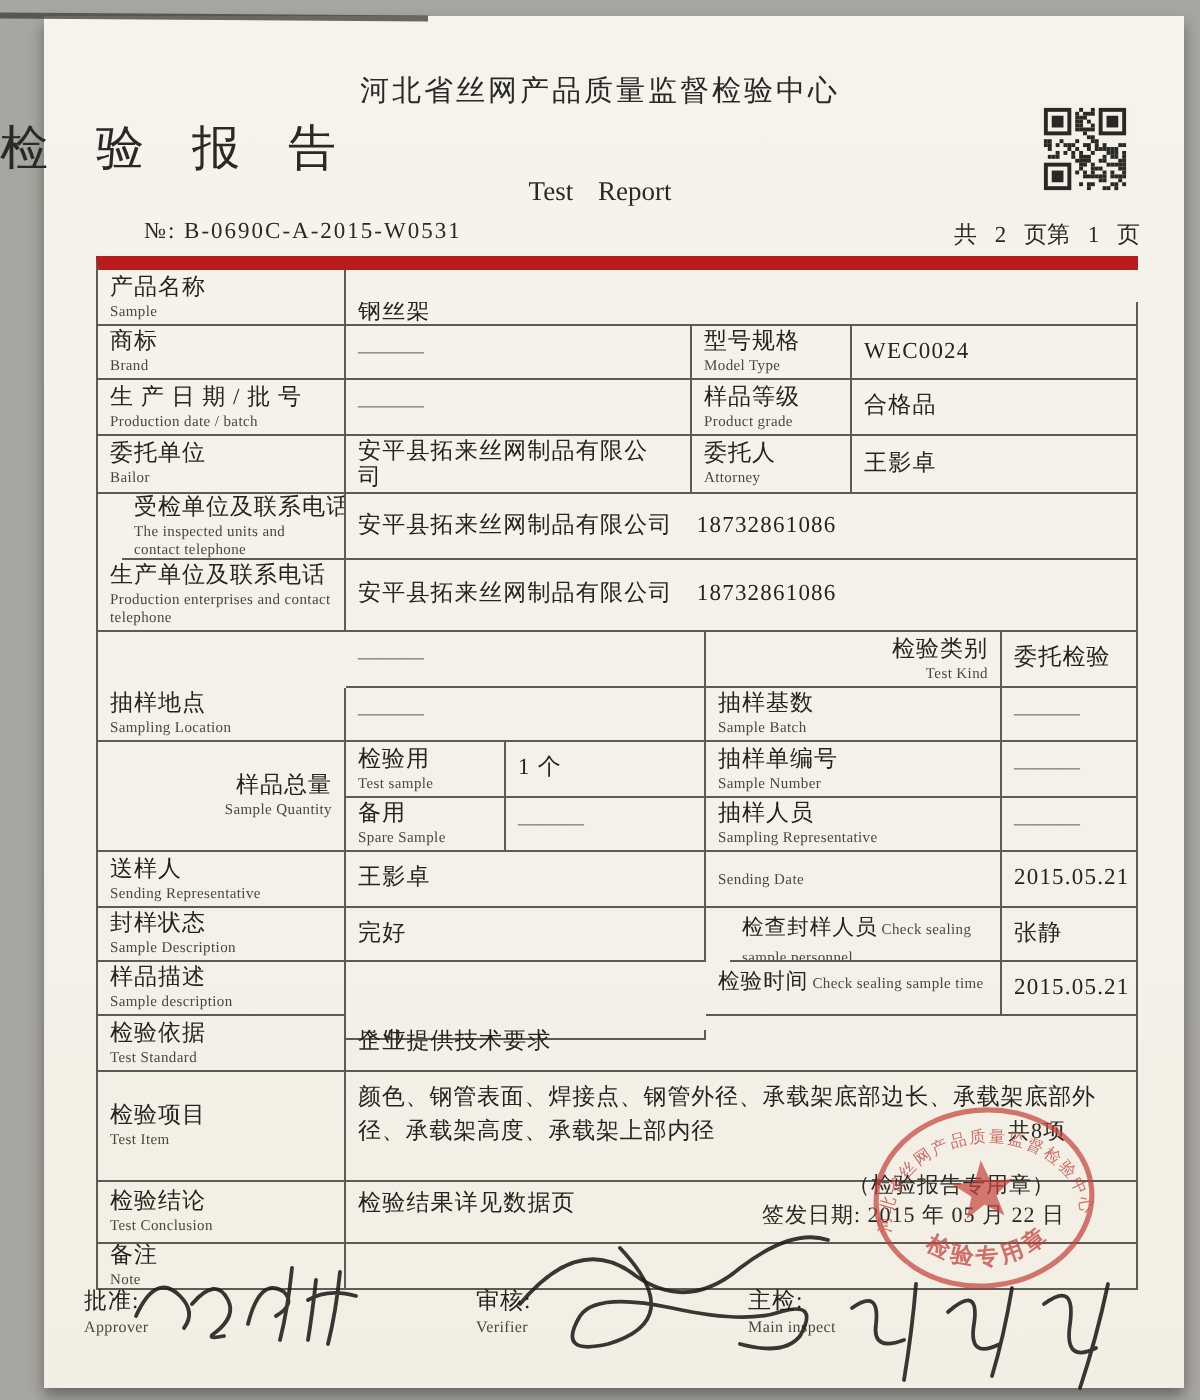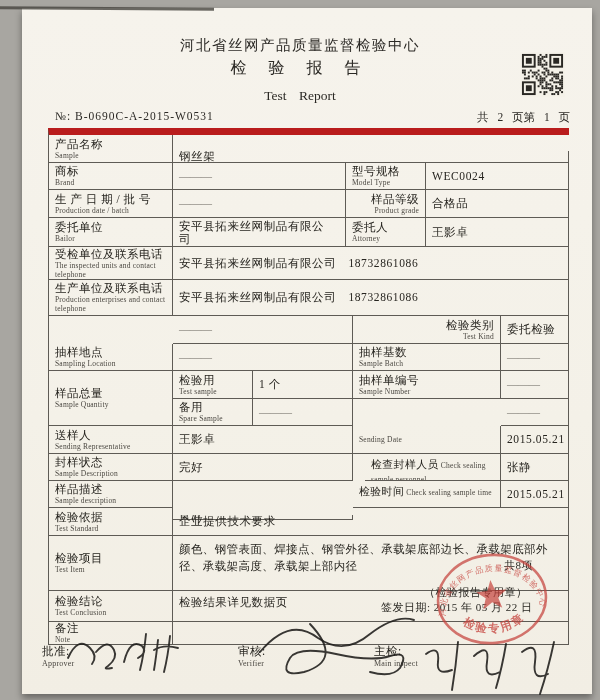"检 验 报 告" .title { font-size: 16px -> 24px; text-align: center -> none }
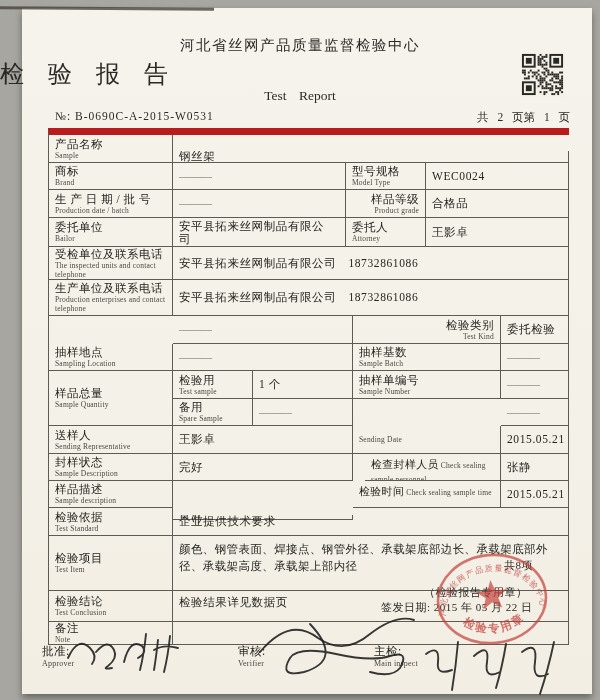"№: B-0690C-A-2015-W0531" .report-no { left: 55px -> 72px }
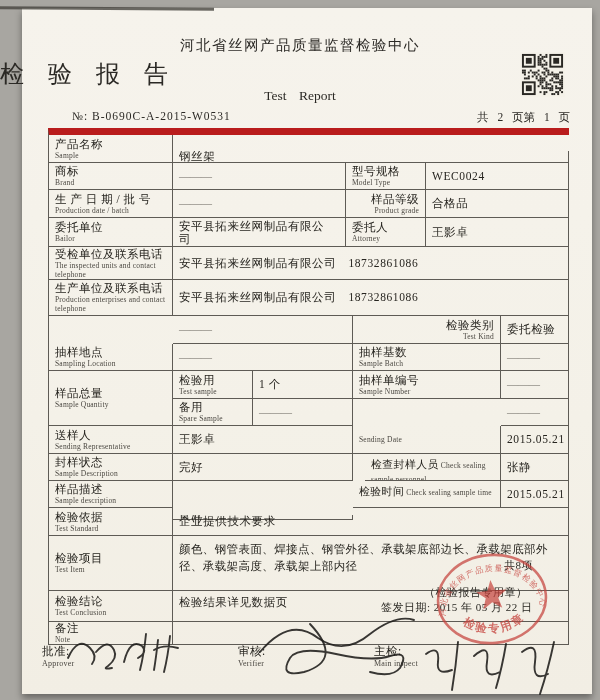"样品等级" div.cell { text-align: right -> none }
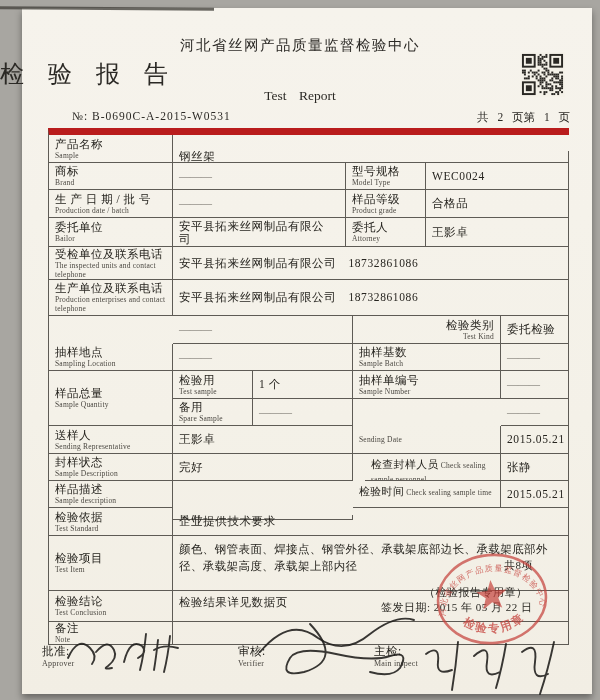"受检单位及联系电话" div.cell { margin-left: none -> 12px }
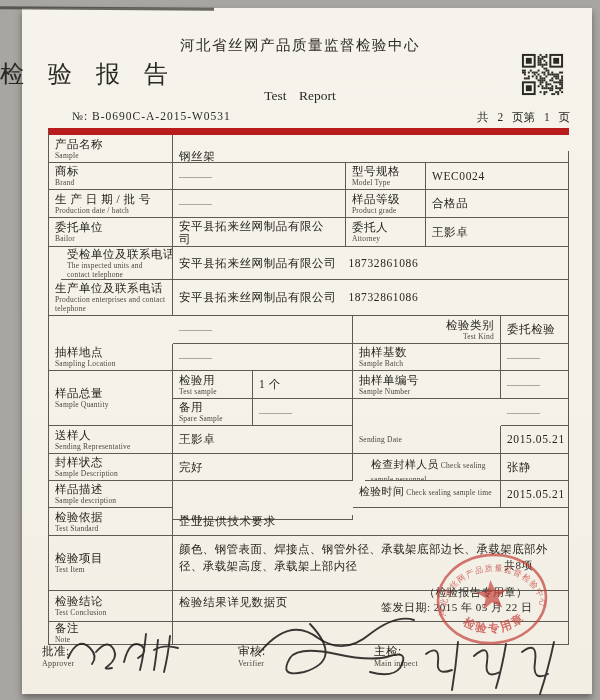"样品总量" div.cell { align-items: none -> flex-end }
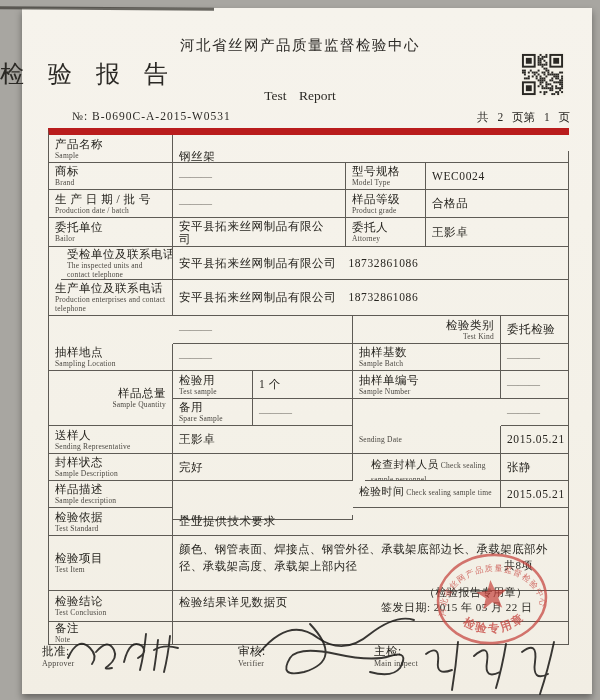"抽样人员" div.cell { html: none -> <div> <span>抽样人员</span> <span>Sampling Representative</span> </div> }
